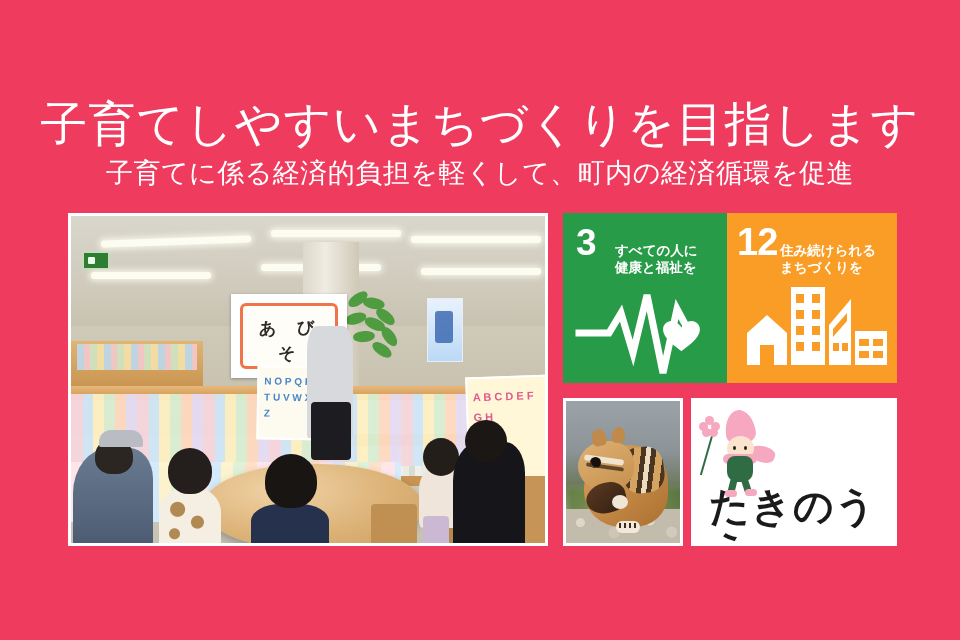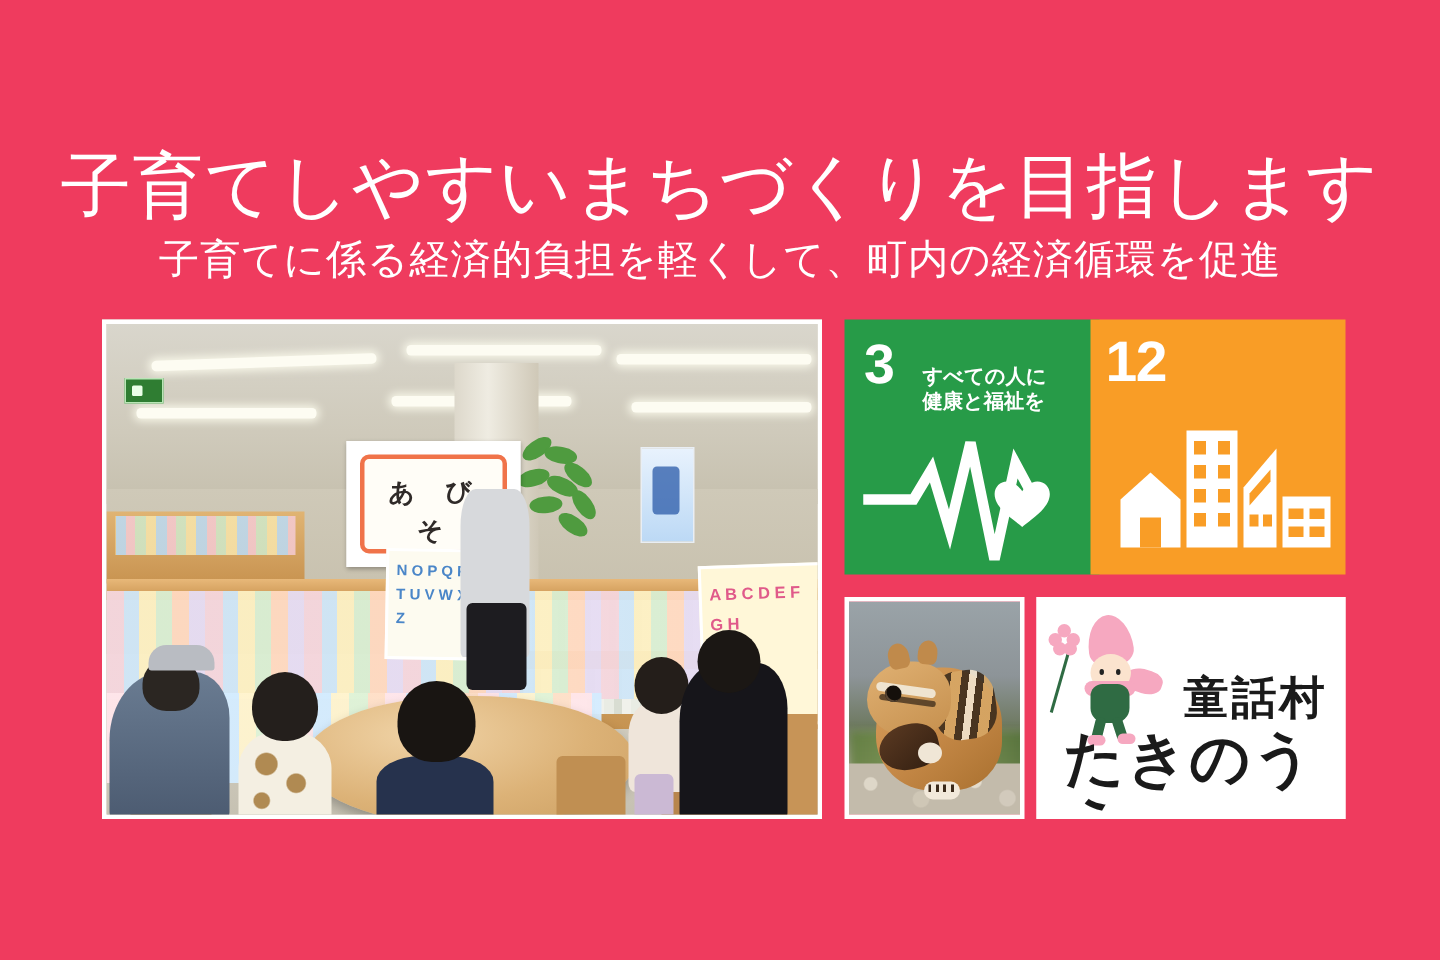"住み続けられる" div.sdg-text { html: none -> <div>住み続けられる まちづくりを</div> }
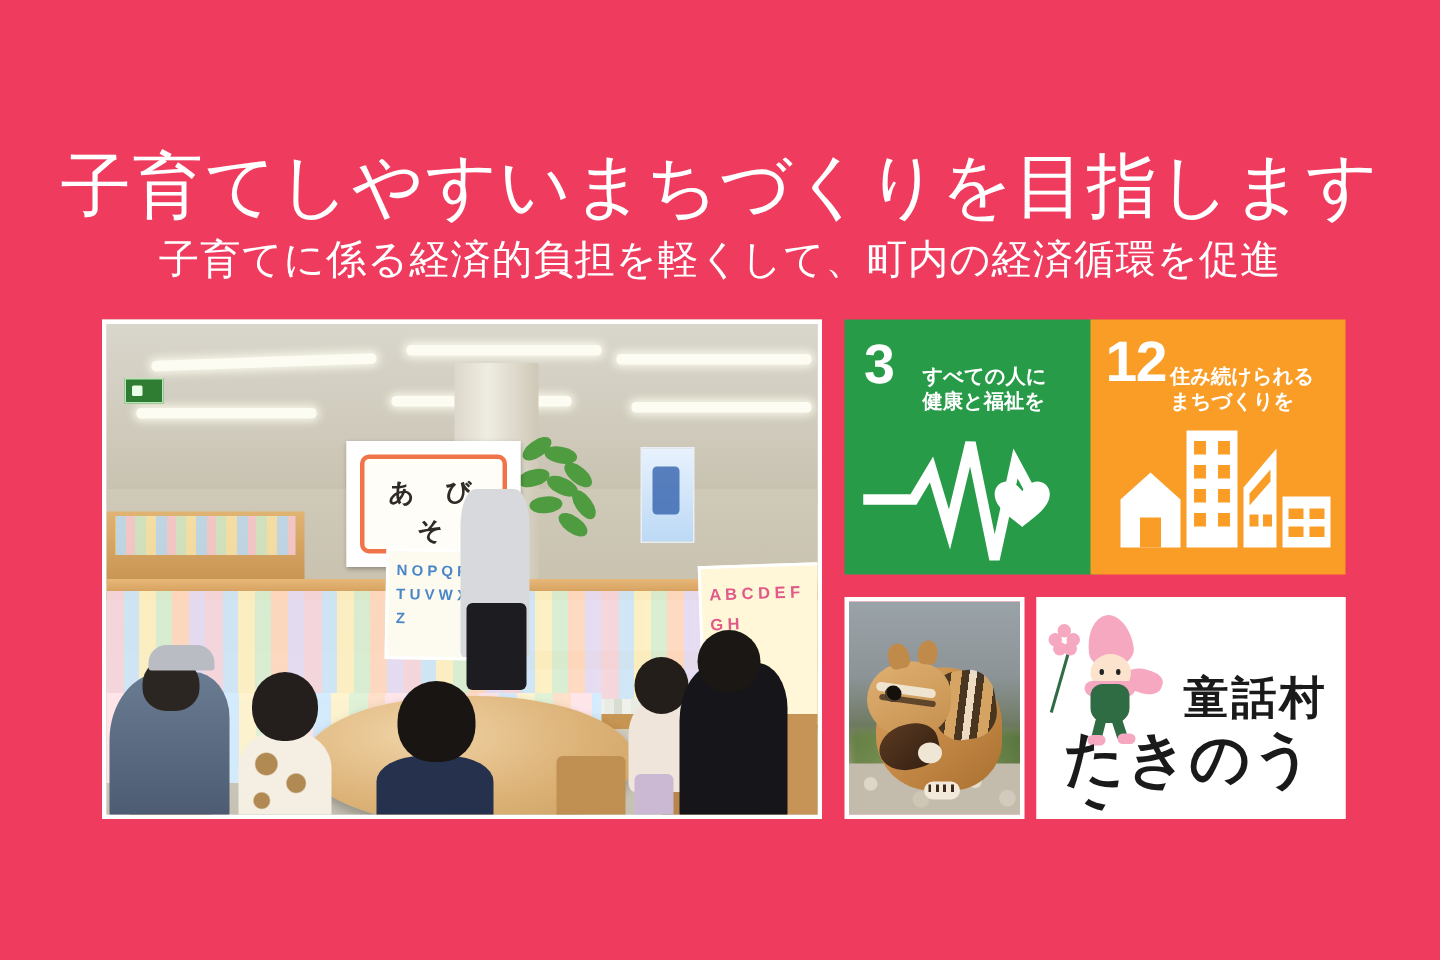"童話村" div.logo-main1 { html: <div>童話村</div> -> none }
